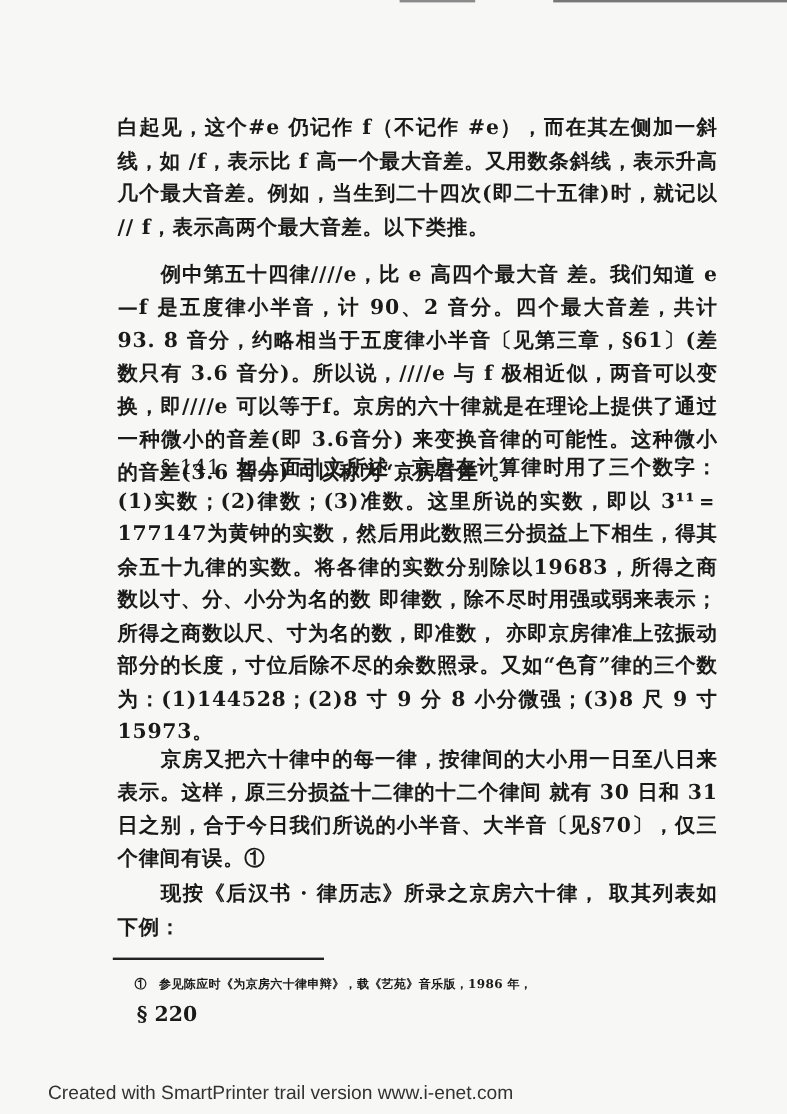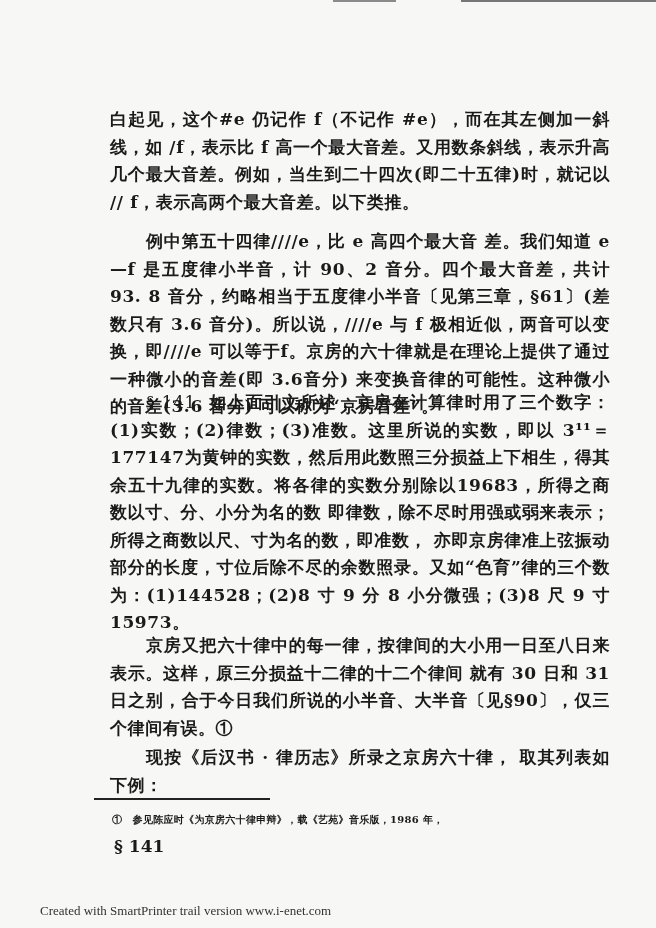"白起见，这个#e 仍记作 f（不记作 #e），而在其左侧加一斜线，如" .para { margin: 16px -> 4px }
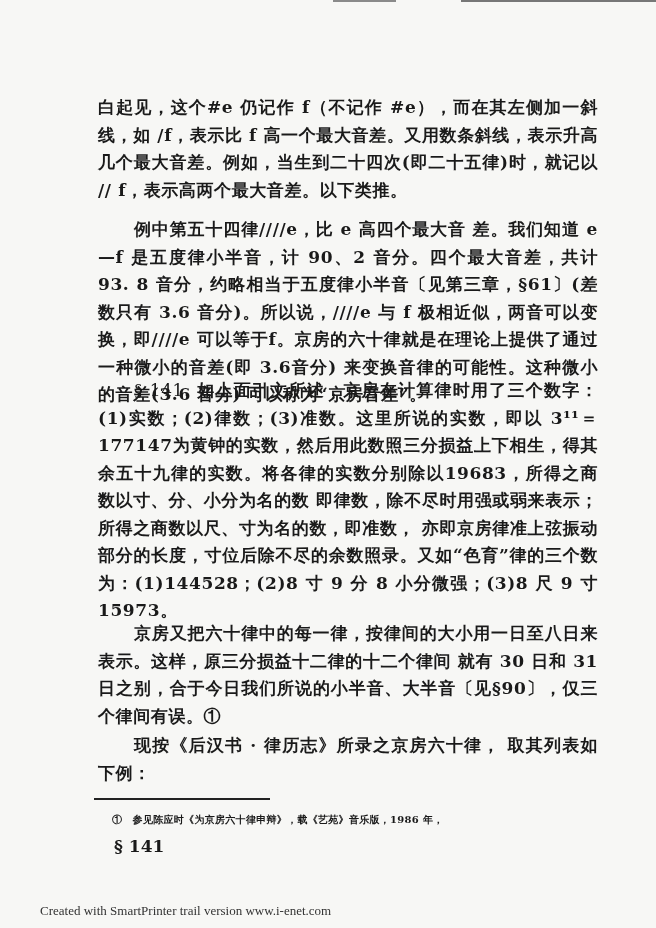"京房又把六十律中的每一律，按律间的大小用一日至八日来表示。这样，原三分损益十二律" p.para { text: 90 -> 70 }
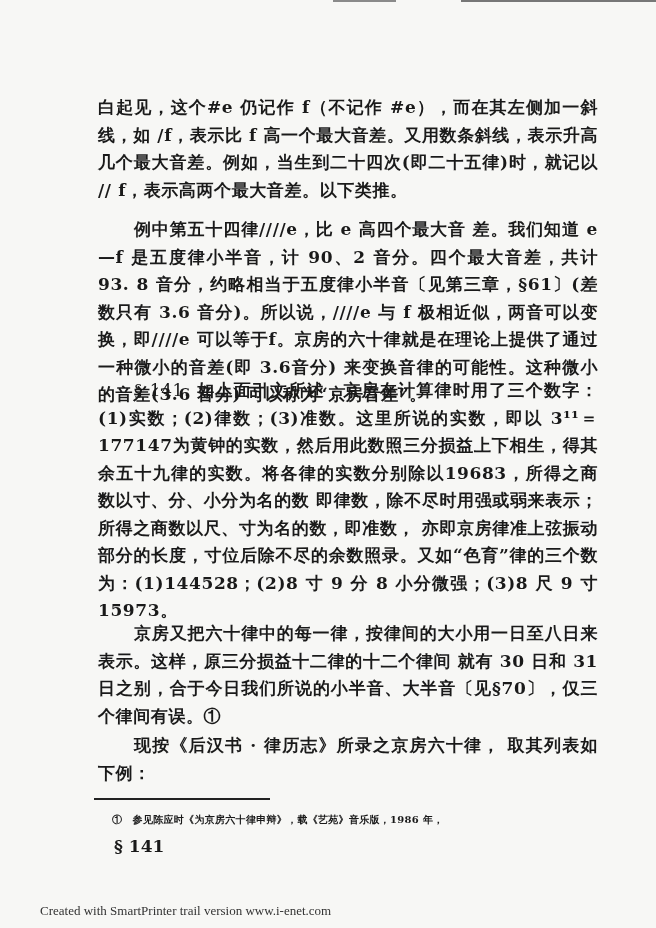"§ 141" div.fnsec { text: 141 -> 220 }
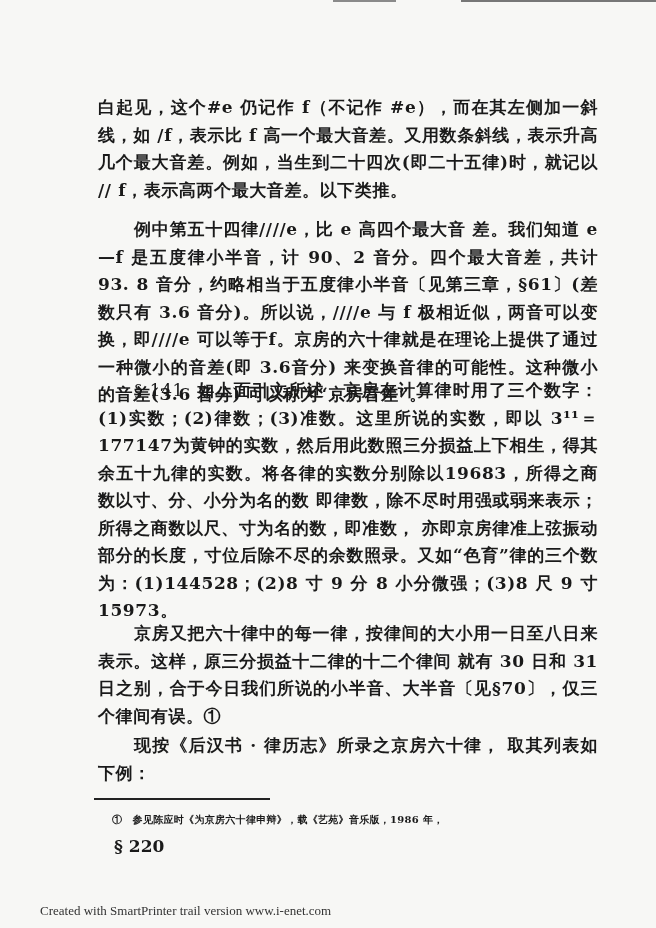"Created with SmartPrinter trail version" .wm1 { font-family: Liberation Serif, serif -> Liberation Sans, sans-serif; font-size: 13px -> 16px }
